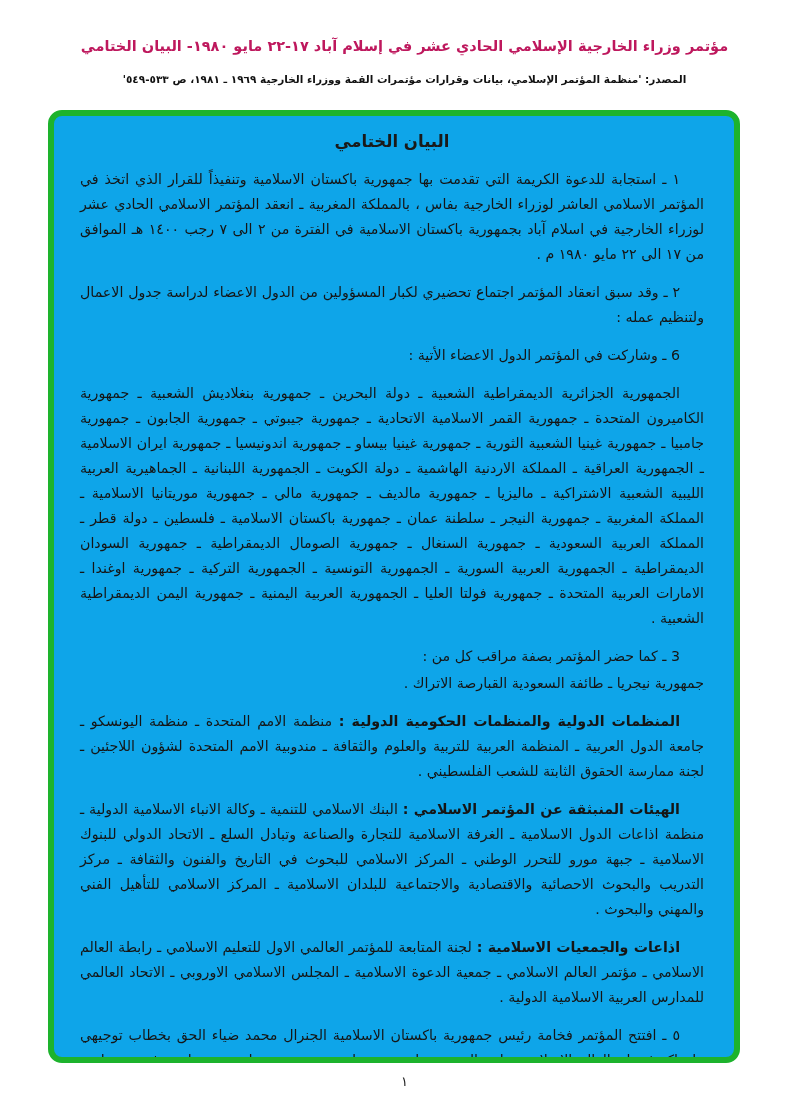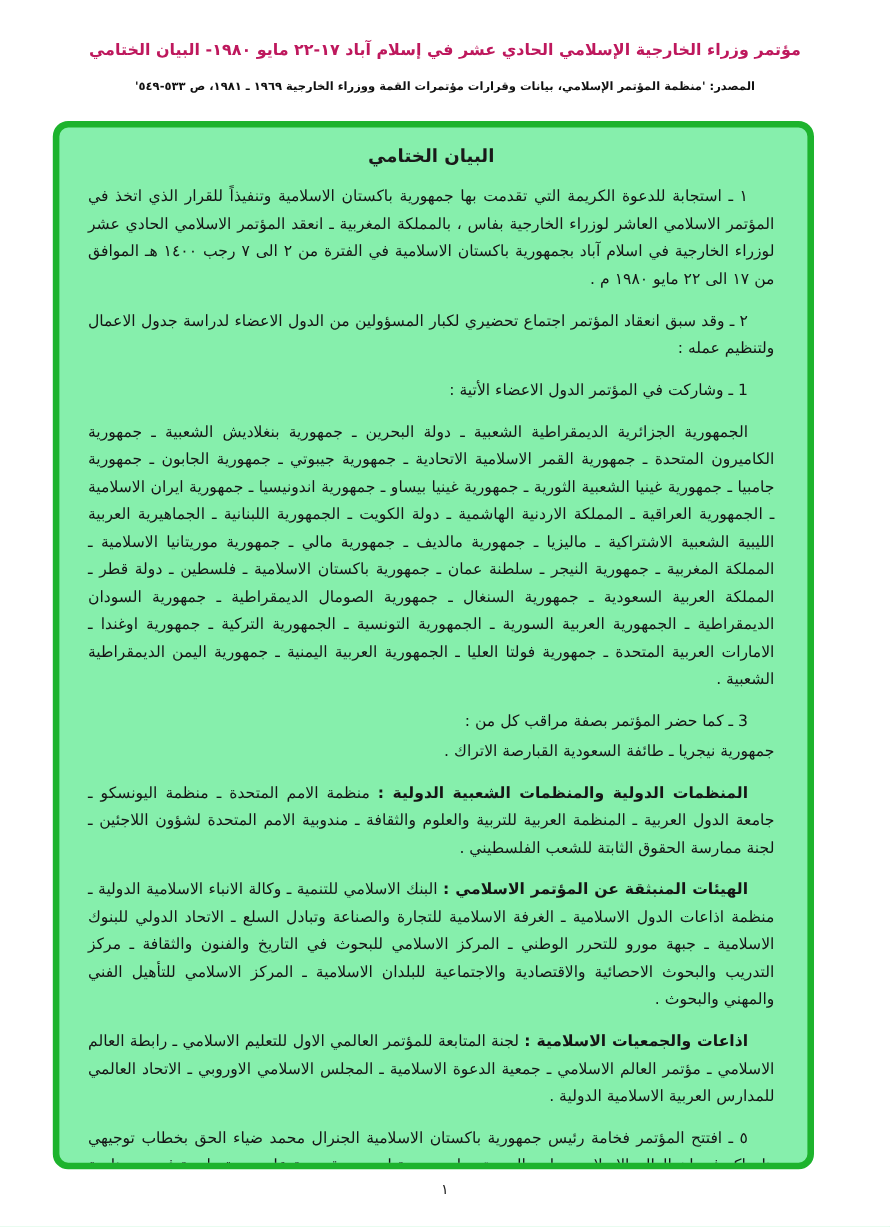"البيان الختامي" .doc-box { background: #86efac -> #0ea5e9 }
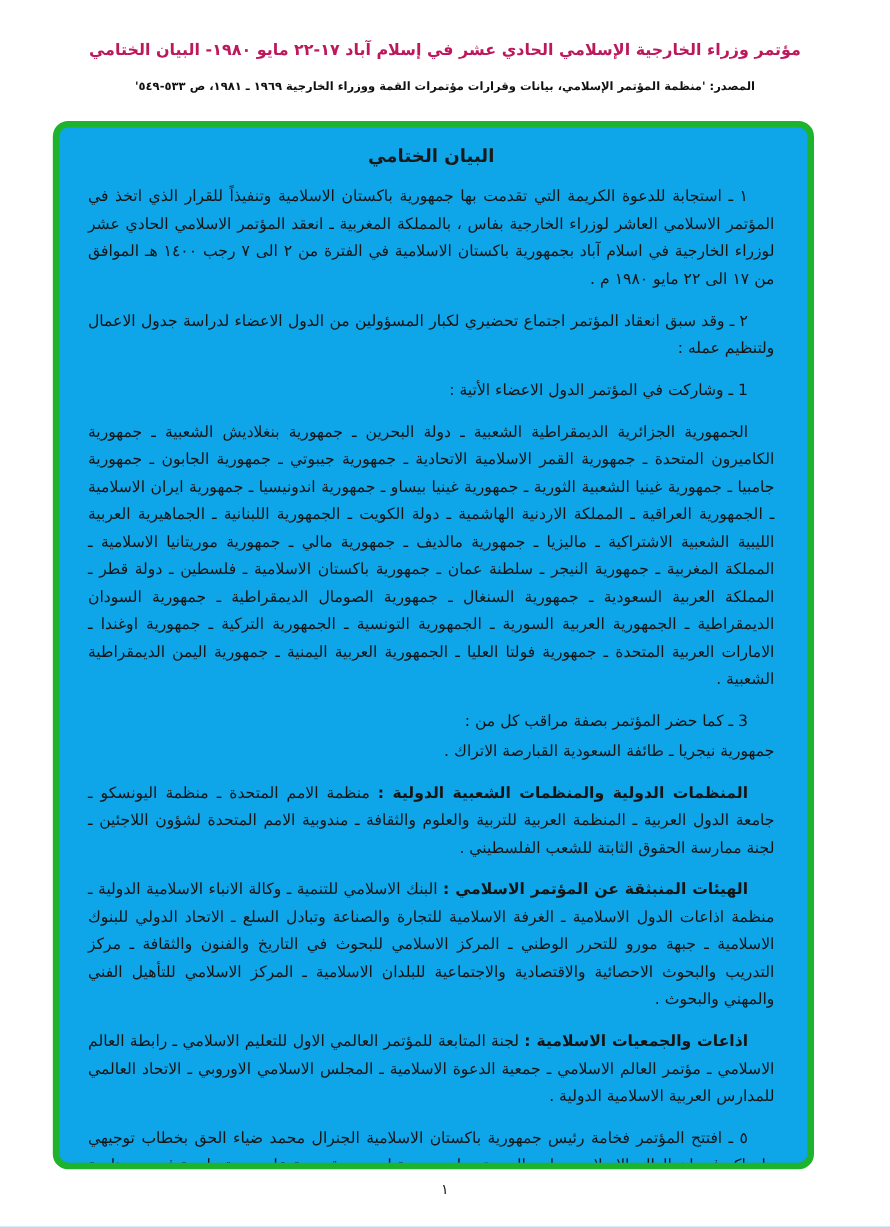"1 ـ وشاركت في المؤتمر" p.para { text: 1 -> 6 }
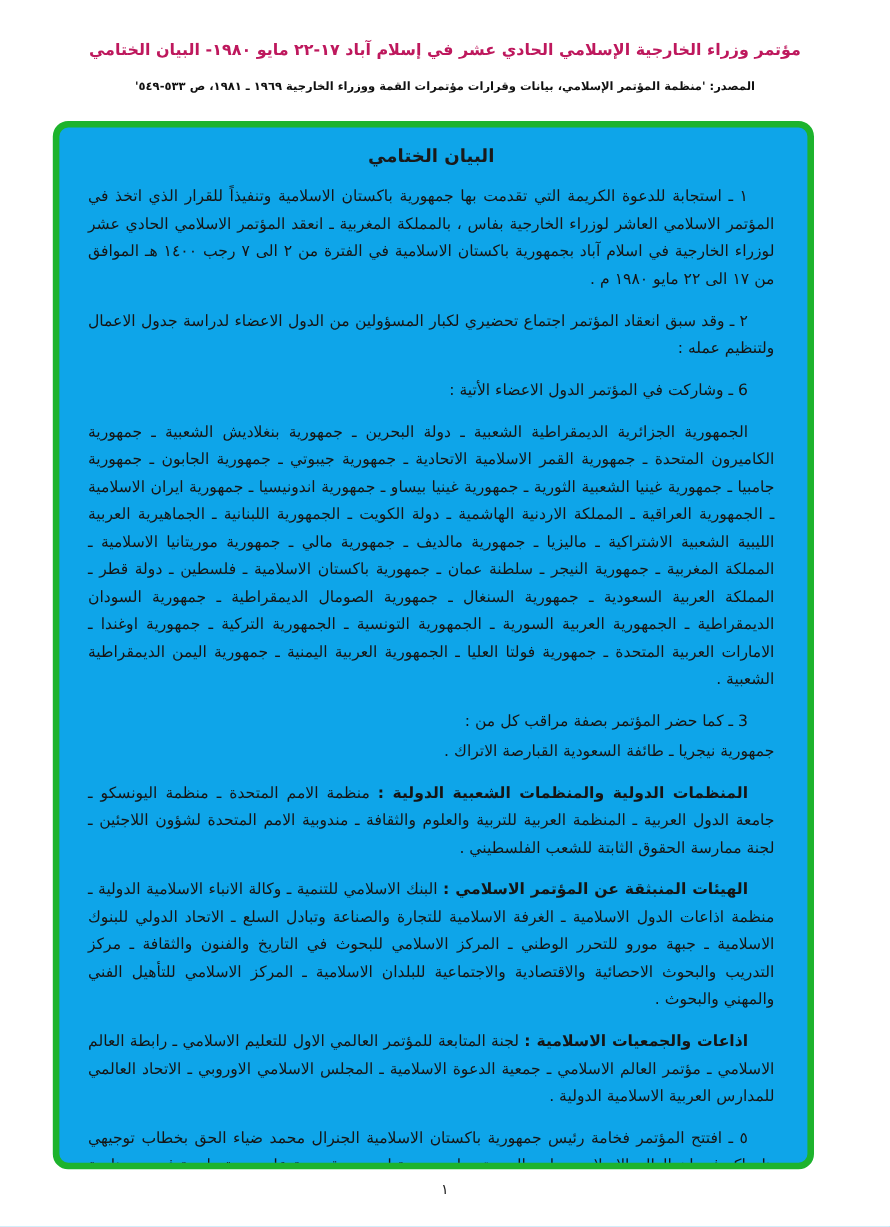"المنظمات الدولية والمنظمات الشعبية" span.lead { text: الشعبية -> الحكومية }
